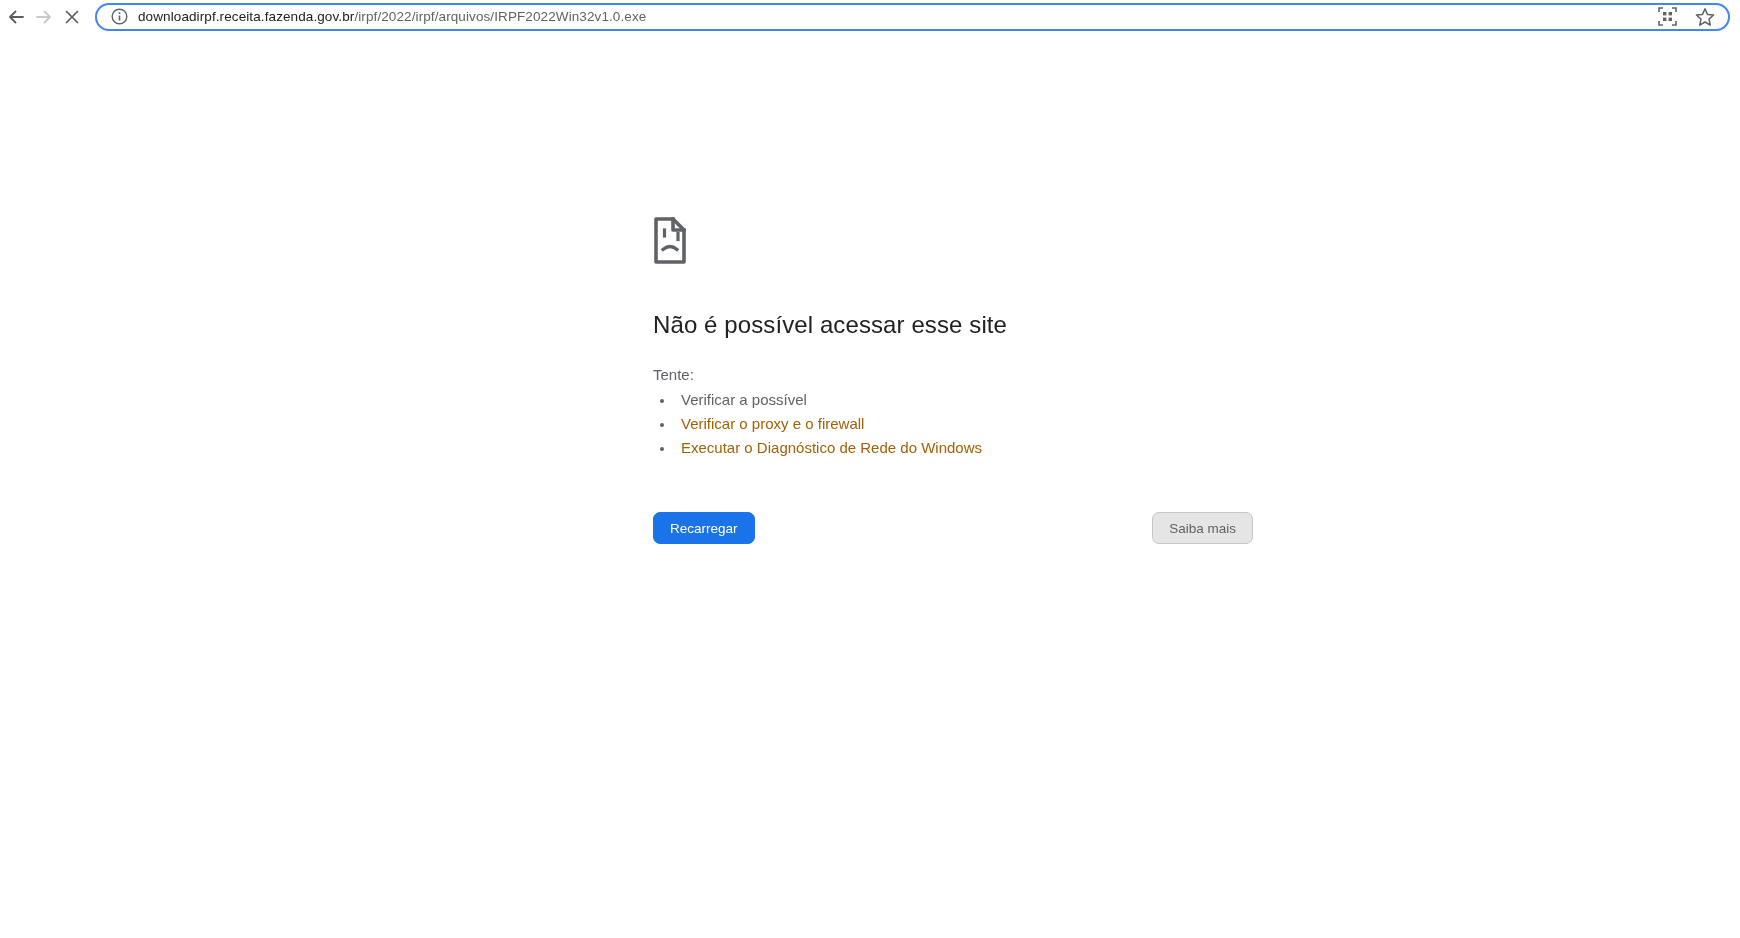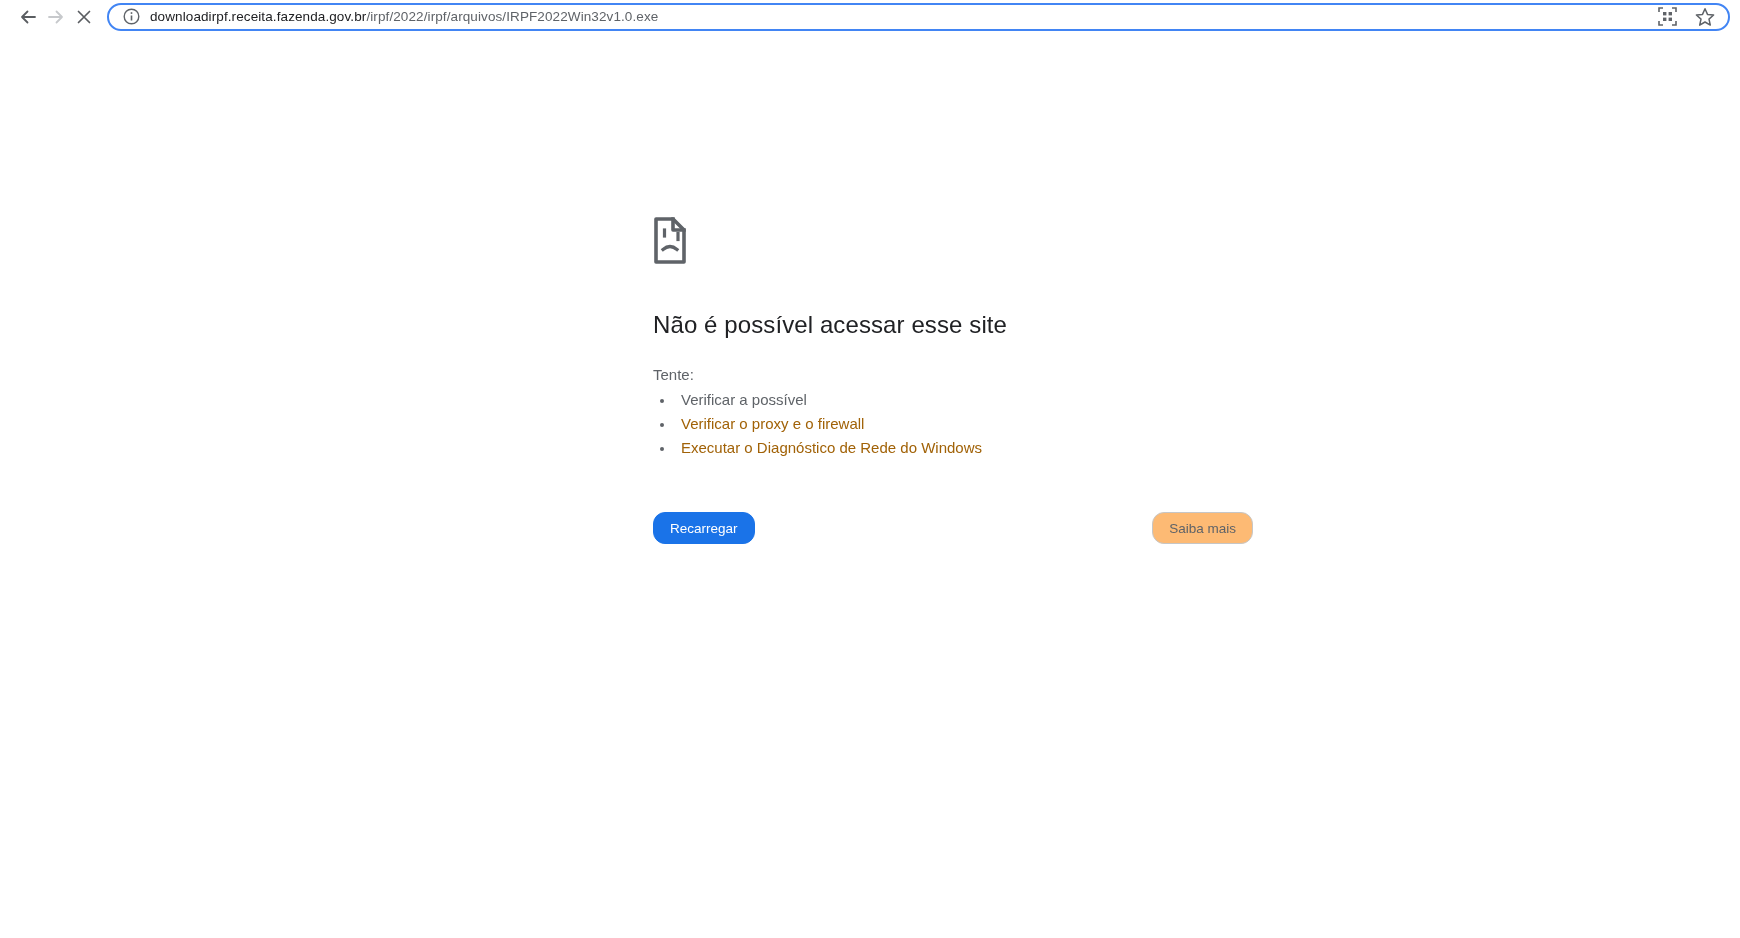"downloadirpf.receita.fazenda.gov.br/irpf" .toolbar { margin-left: 12px -> none }
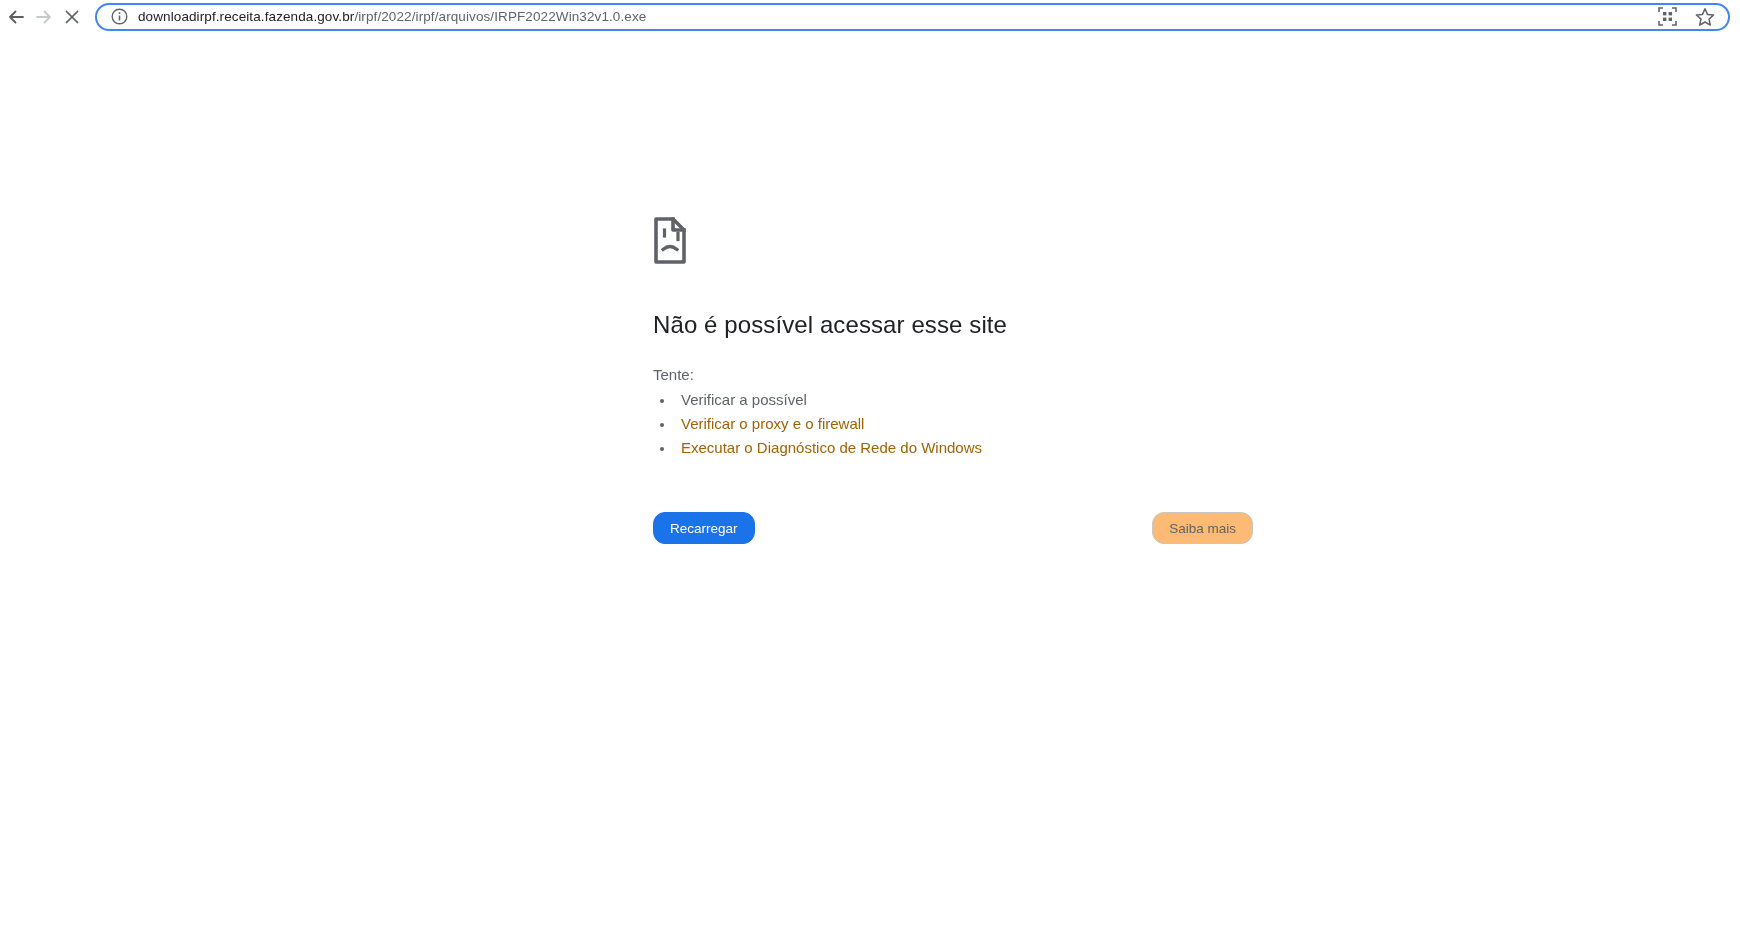"Recarregar" .btn { border-radius: 12px -> 7px }
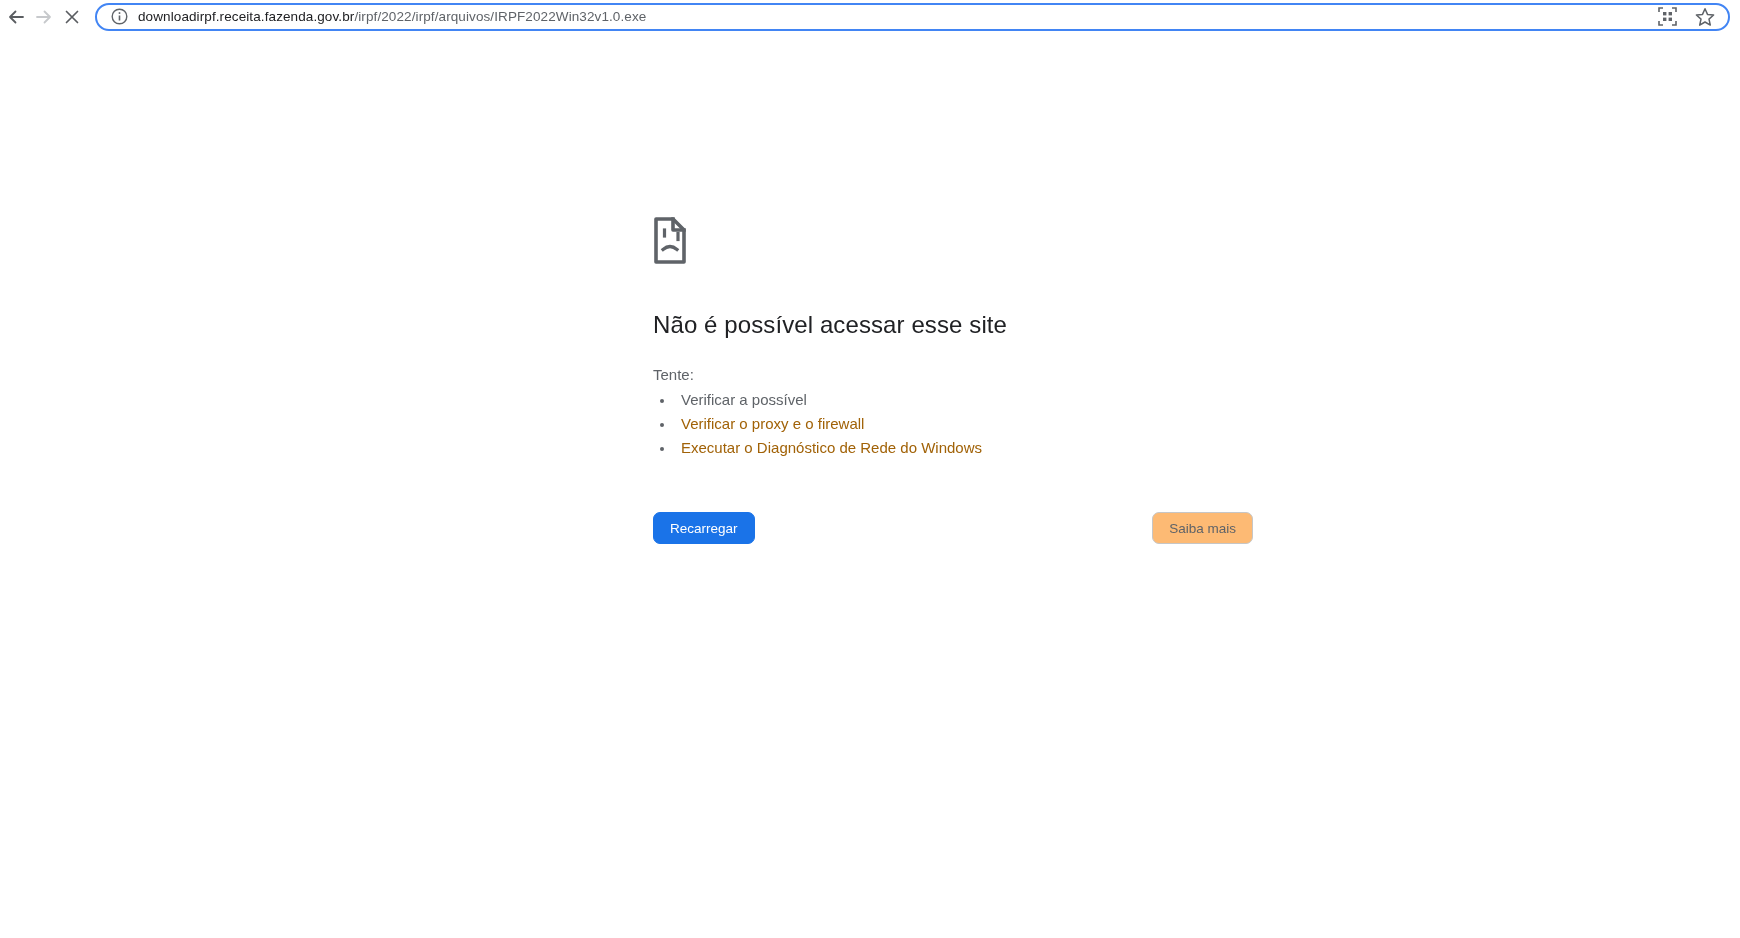"Saiba mais" .btn-secondary { background: #fdba74 -> #e5e5e5 }
